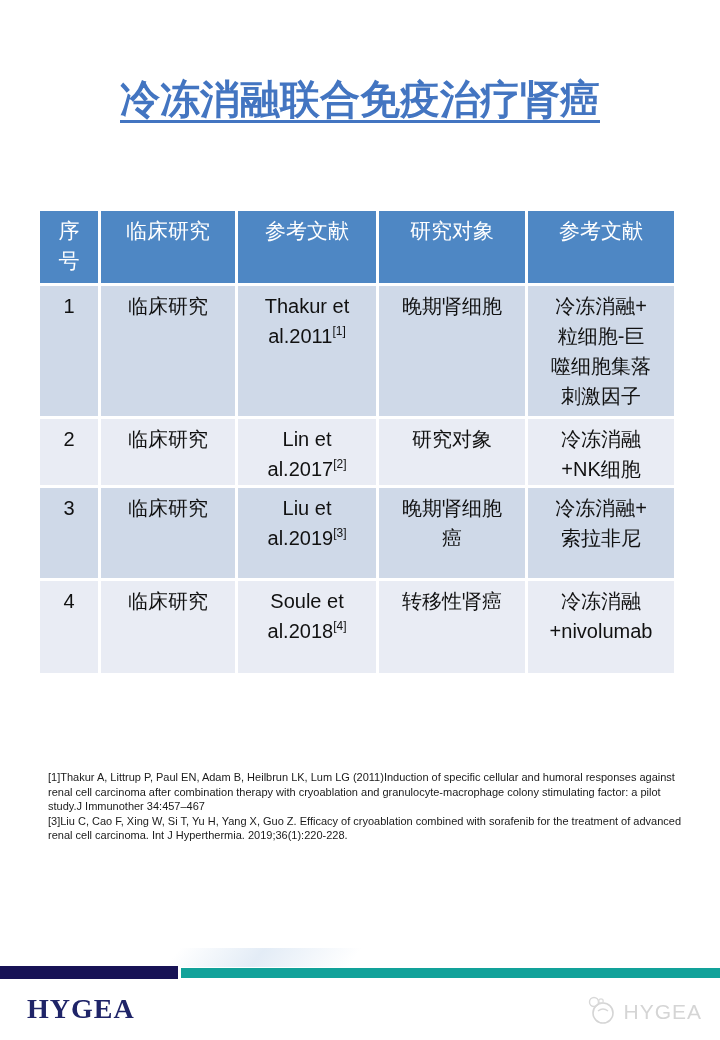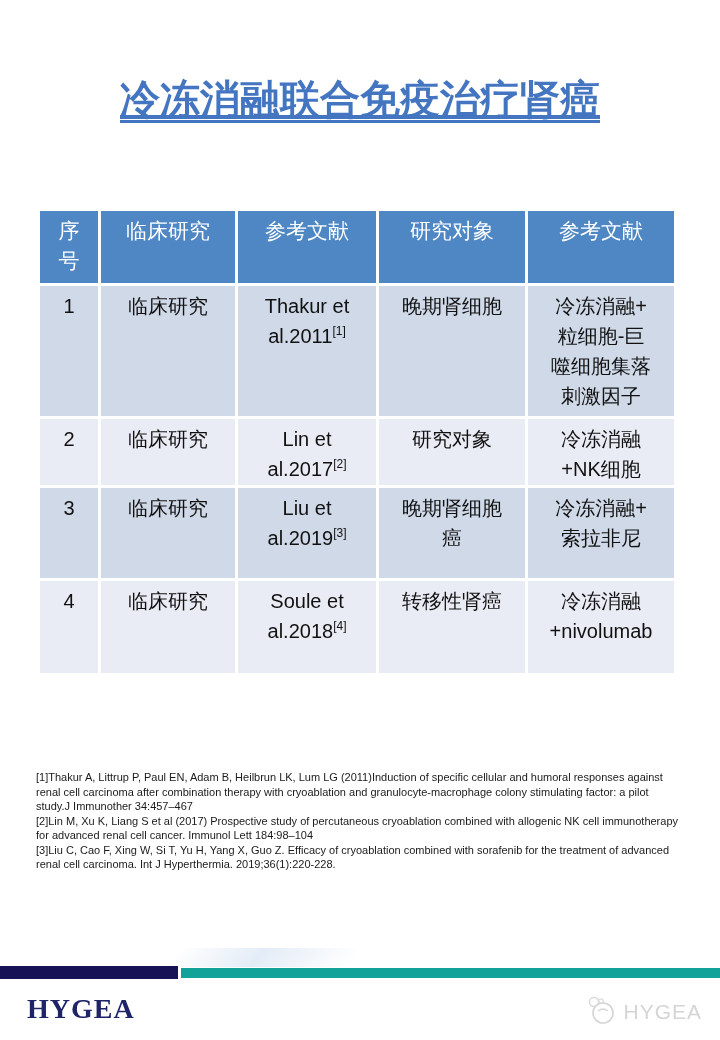"冷冻消融联合免疫治疗肾癌" .title { text-decoration: underline -> none }
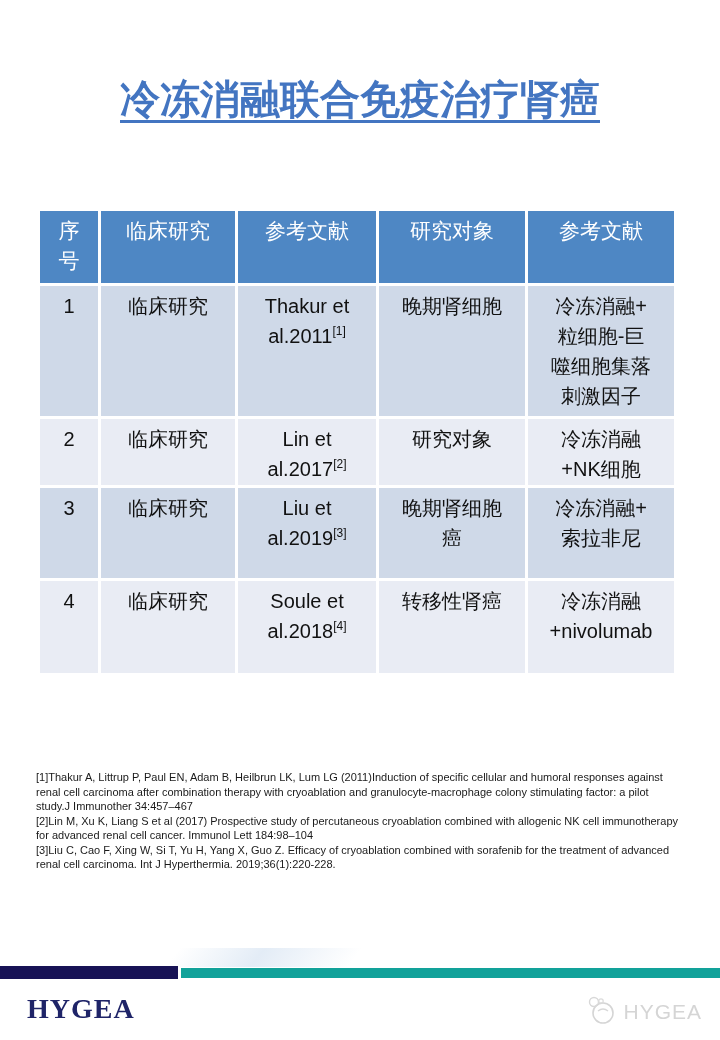"[1]Thakur A, Littrup P, Paul" .footnotes { left: 36px -> 48px }
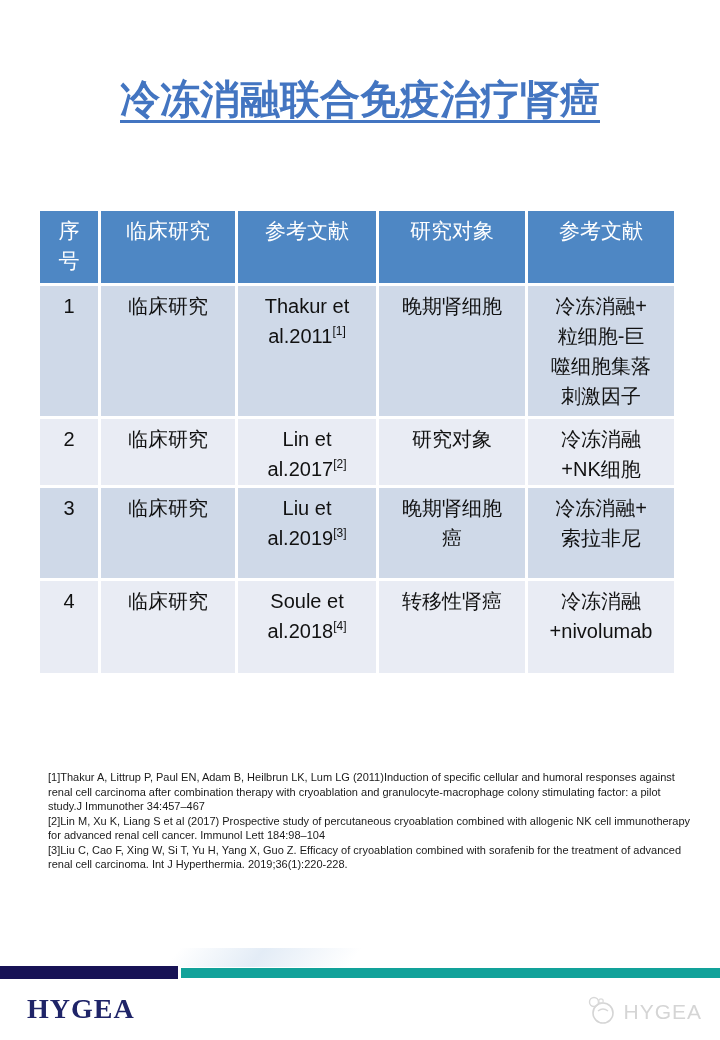"[2]Lin M, Xu K, Liang" p { html: <p>[2]Lin M, Xu K, Liang S et al (2017) Prospective study of percutaneous cryoablation combined with allogenic NK cell immunotherapy for advanced renal cell cancer. Immunol Lett 184:98–104</p> -> none }
